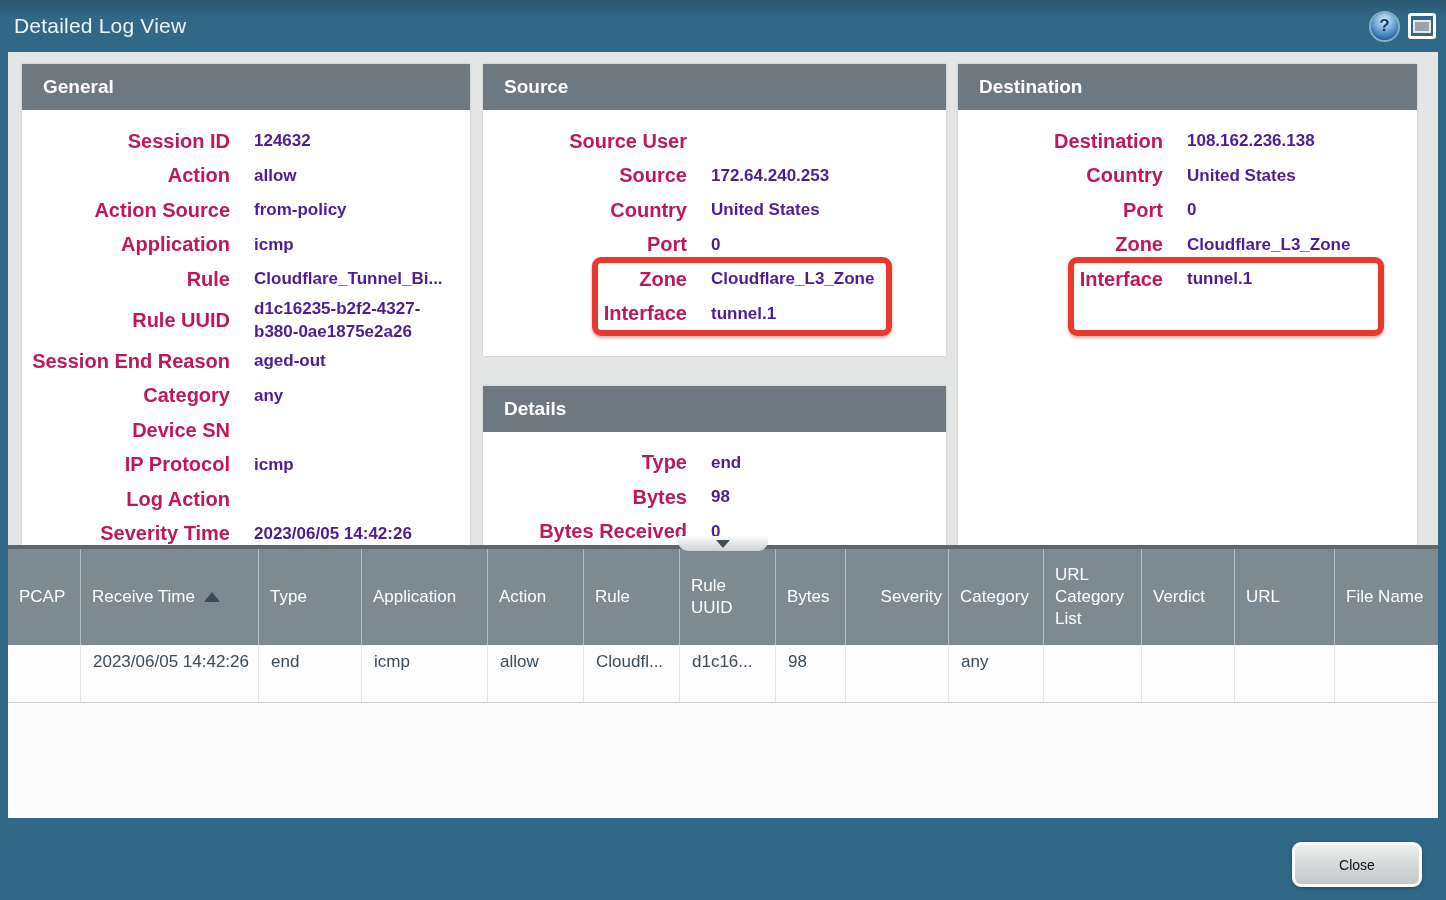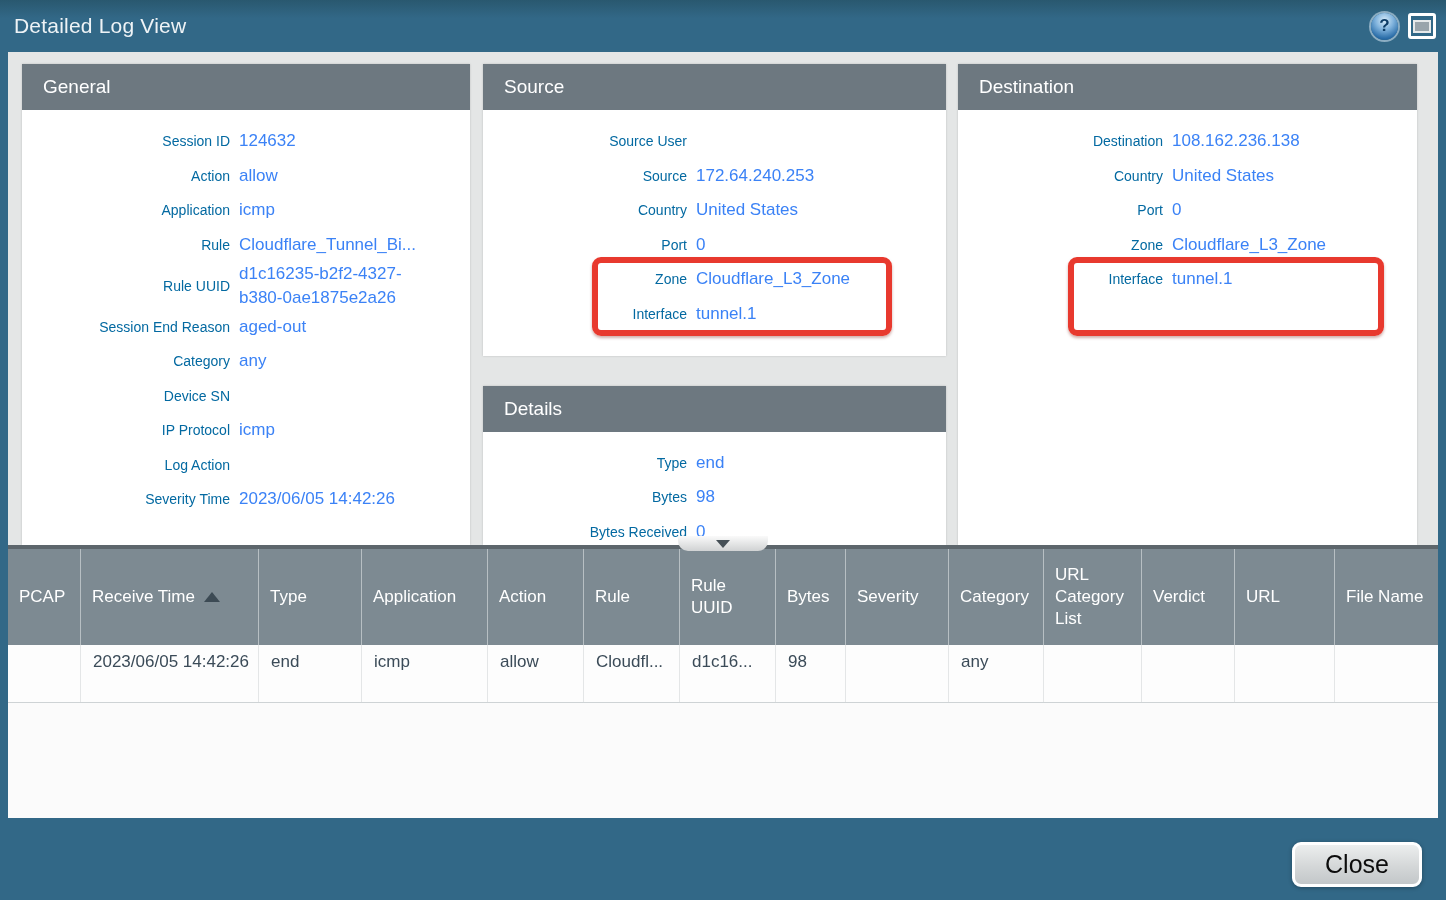"General" .panel { font-weight: none -> bold }
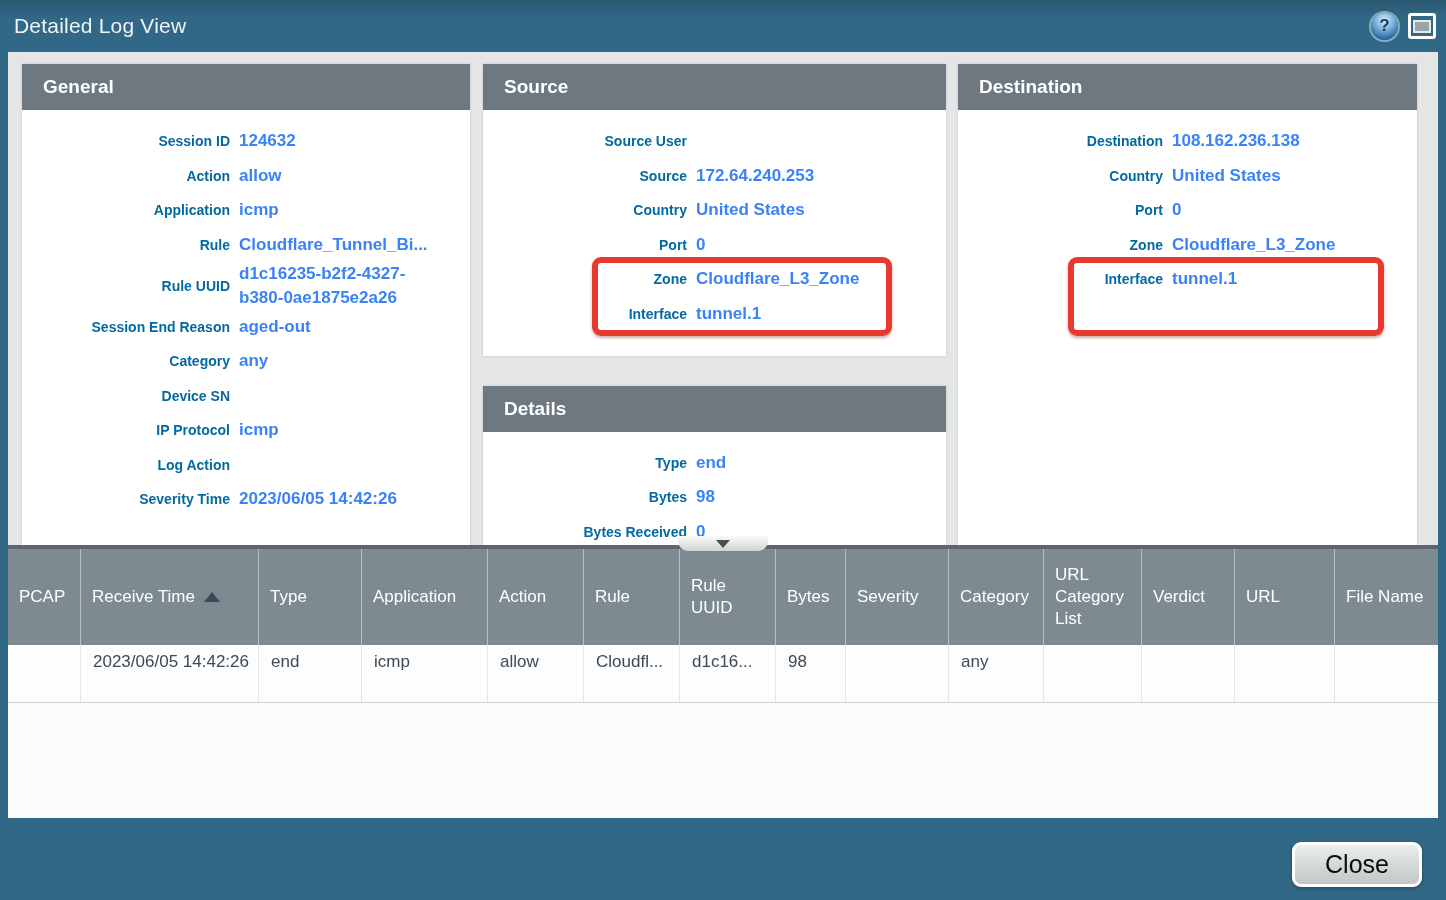"Session ID" .lbl { color: #0369a1 -> #be185d; font-size: 14px -> 20px }
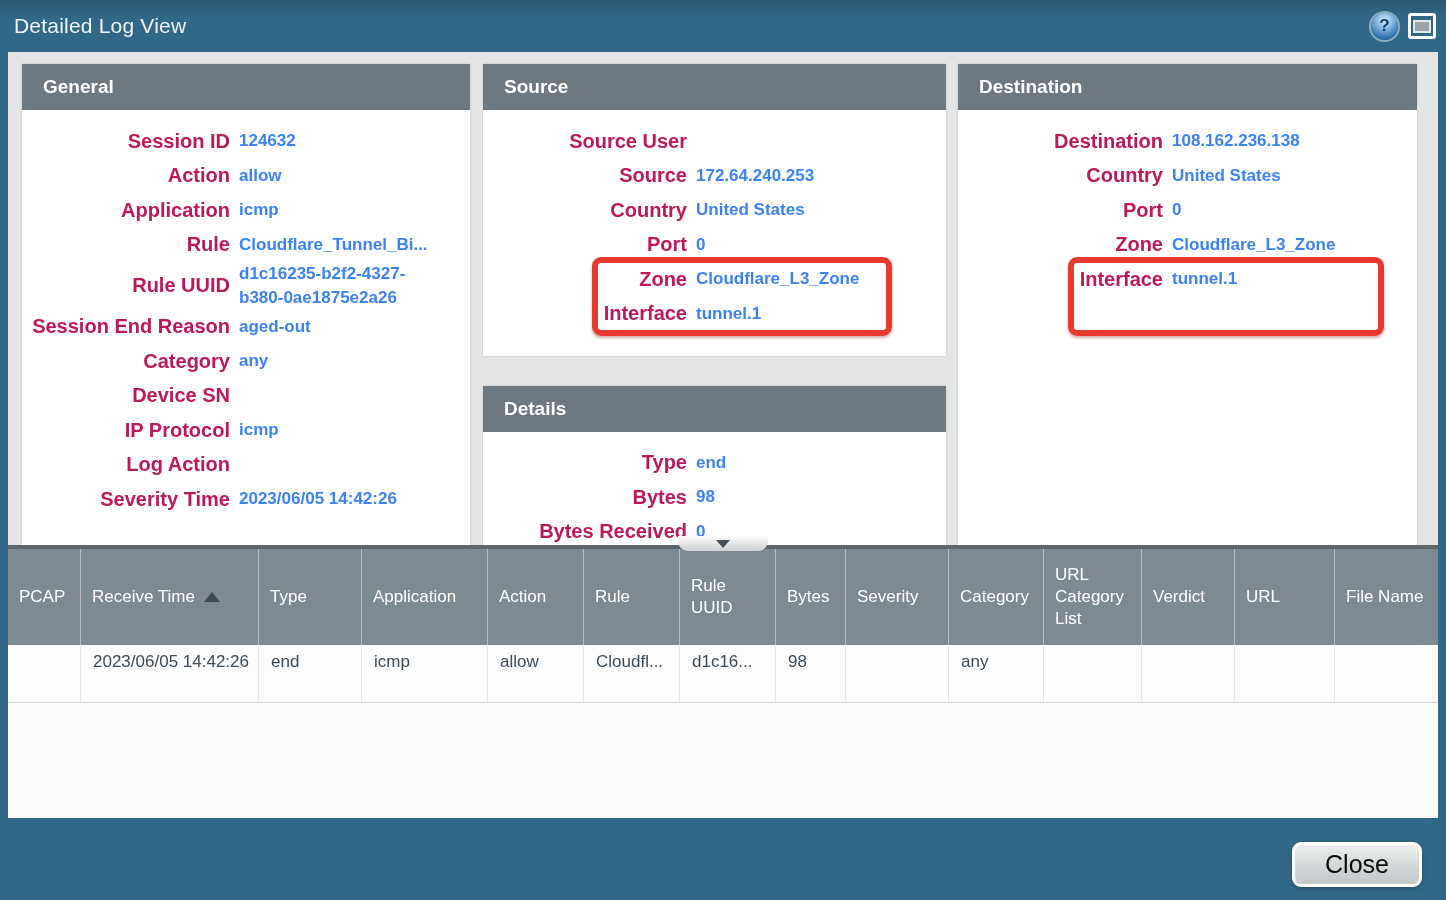"124632" .val { color: #3b82f6 -> #4c1d95; margin-left: 9px -> 24px }
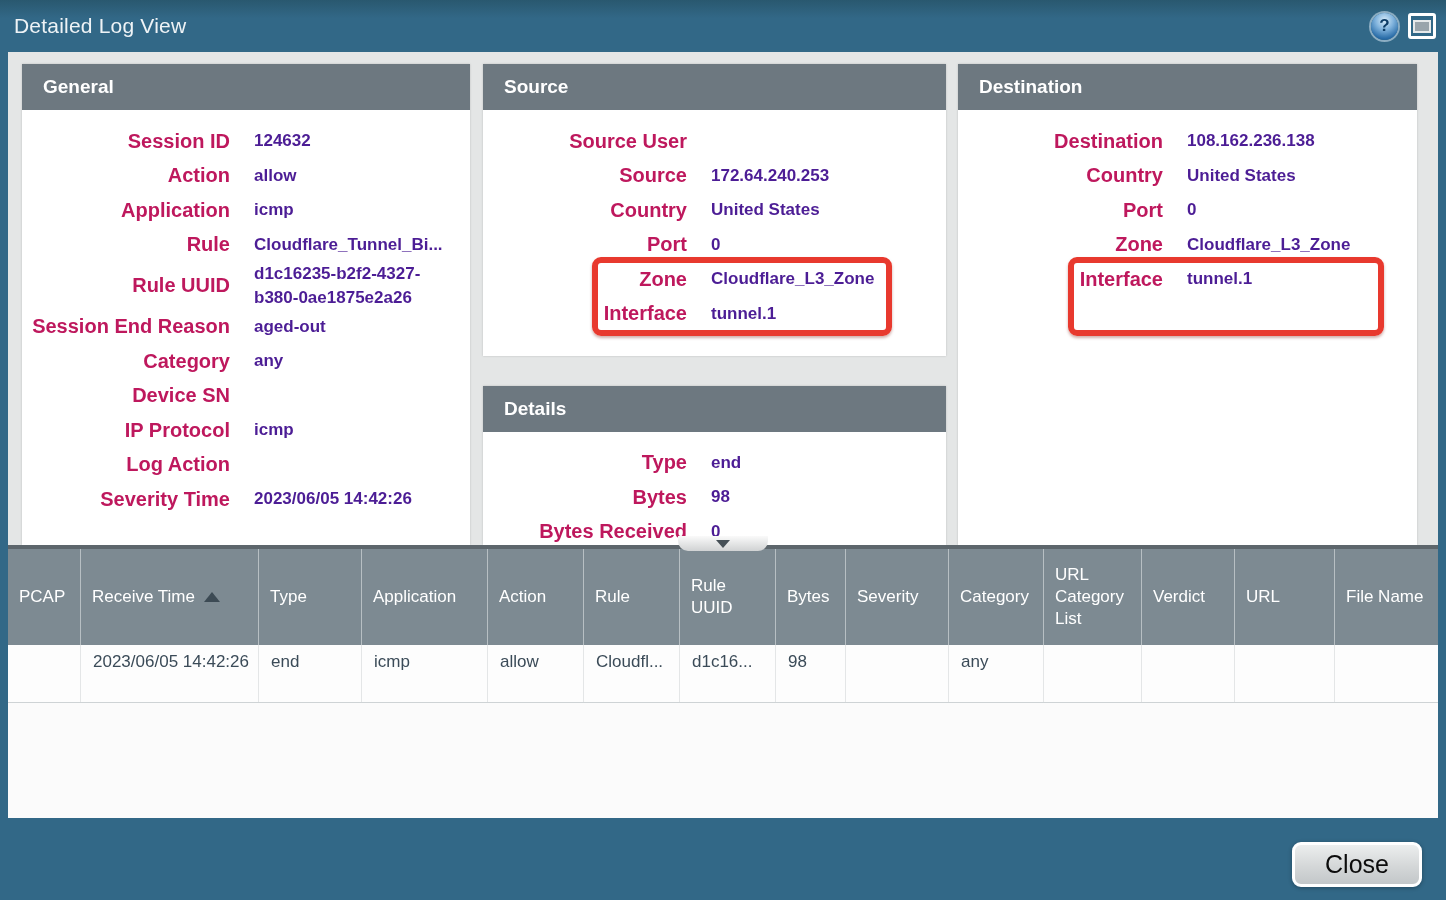"Action Source" div.row { html: none -> <div> <span>Action Source</span> <span>from-policy</span> </div> }
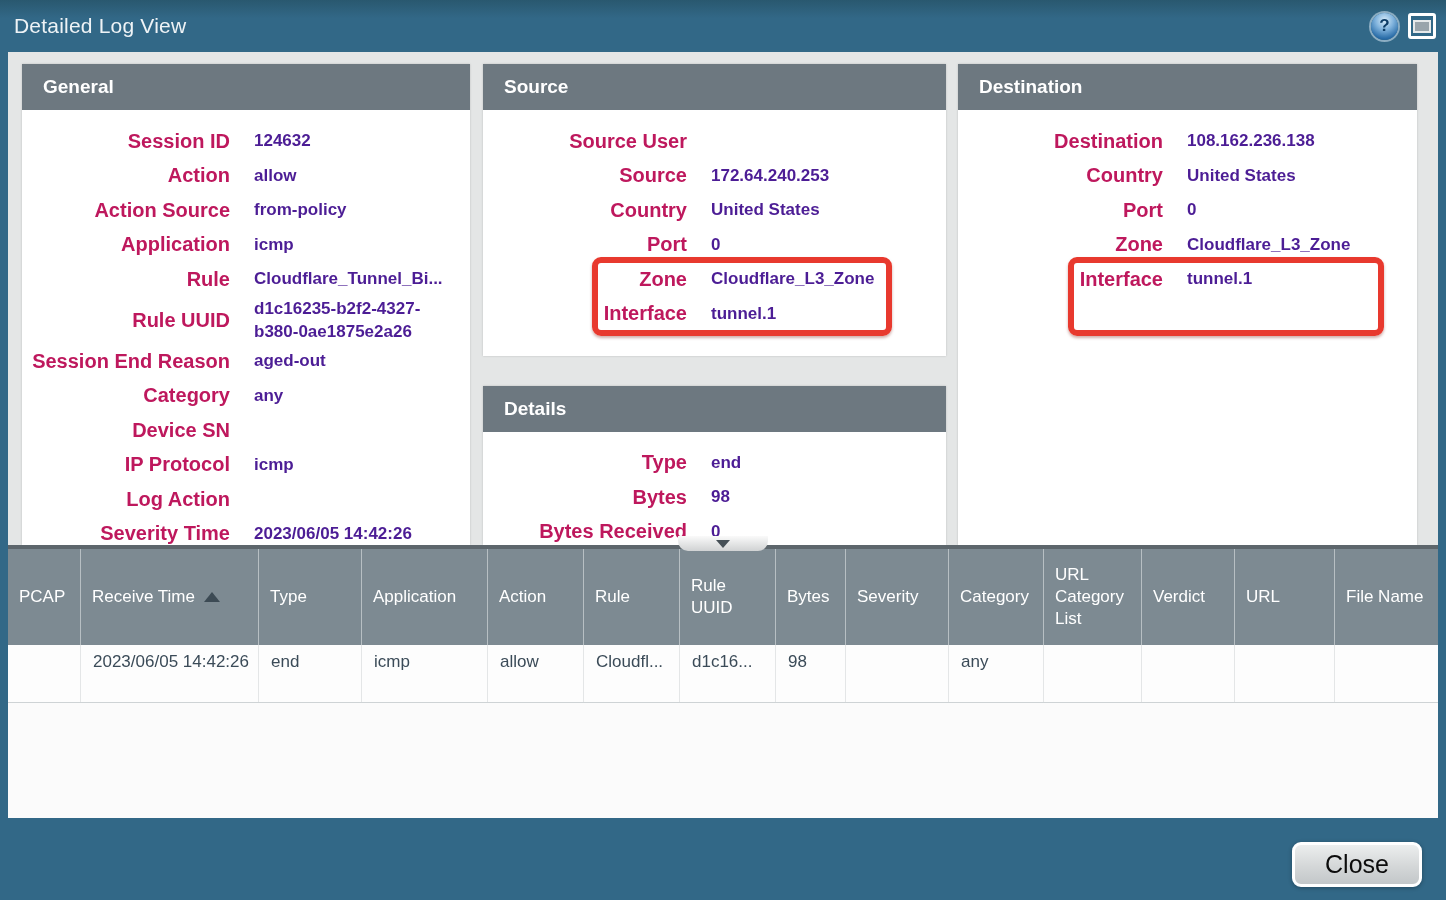"Severity" .c8 { justify-content: none -> flex-end }
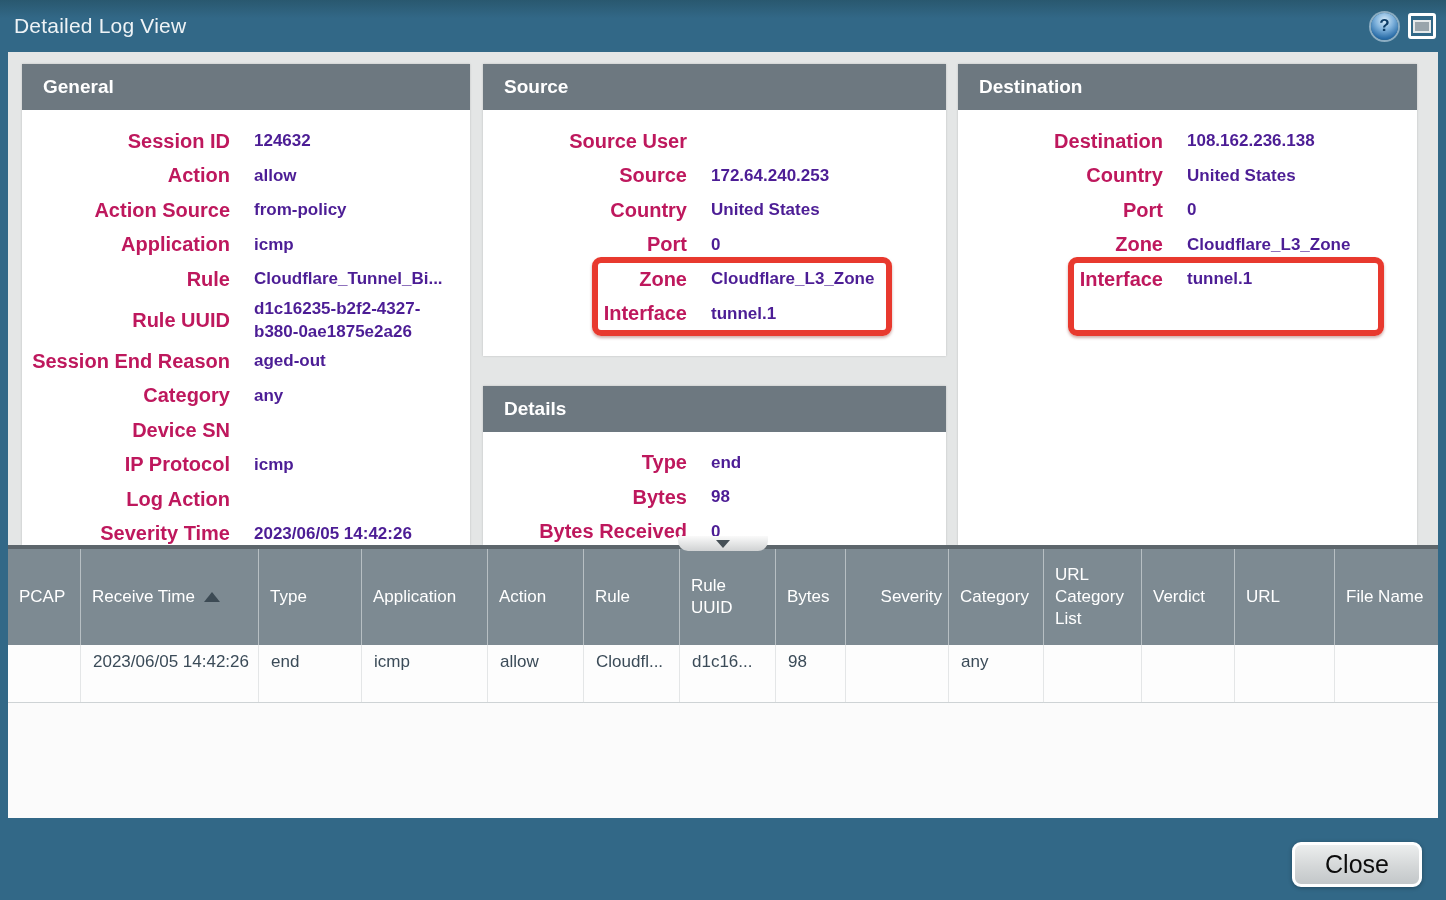"Close" .close-btn { font-size: 25px -> 14px }
